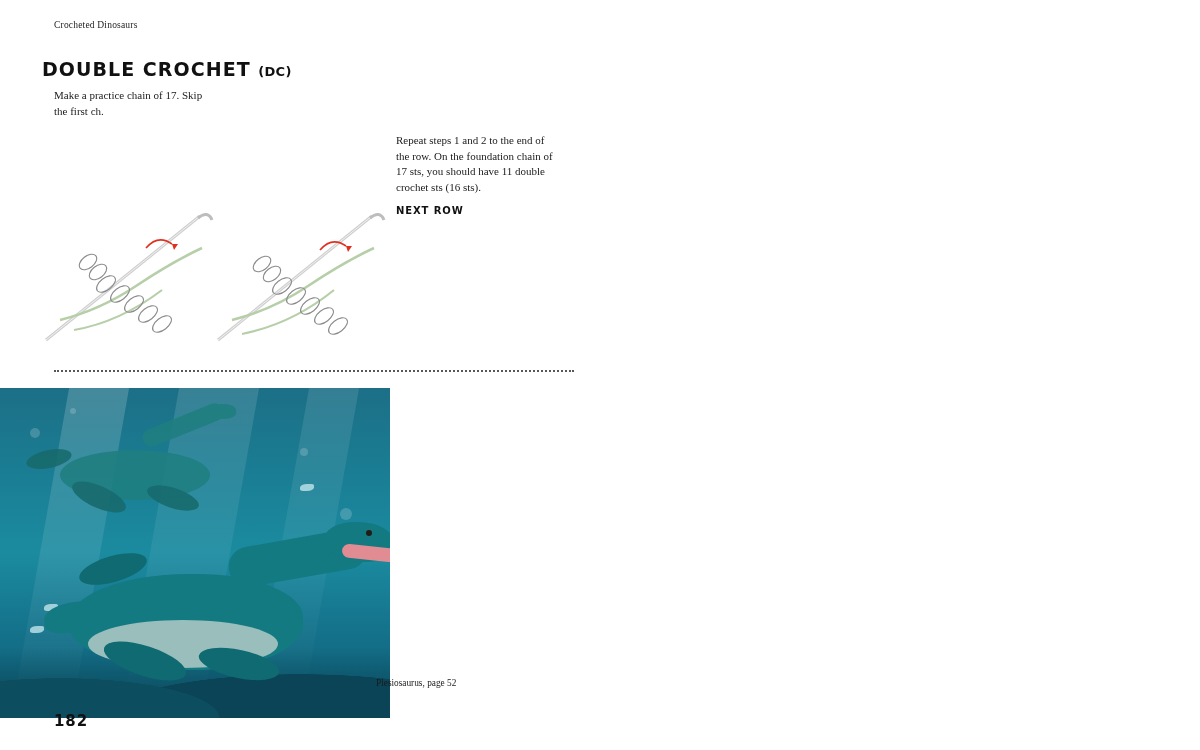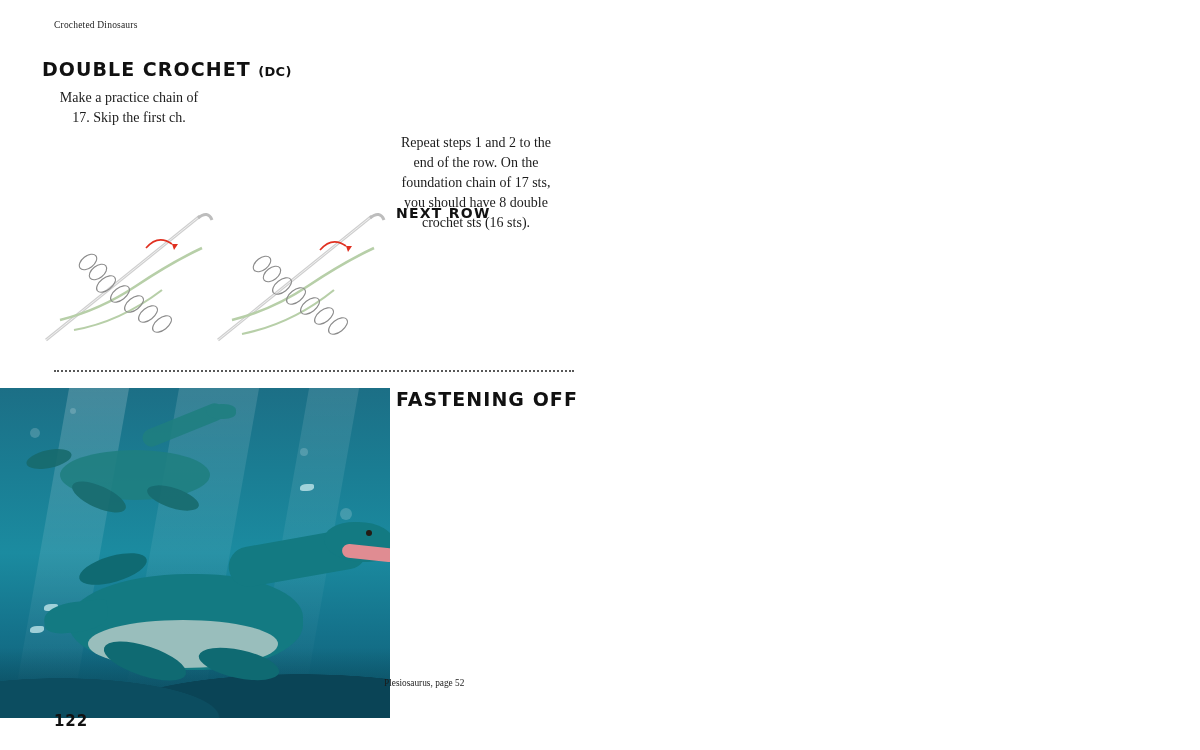"Make a practice chain of" p.body { font-size: 14px -> 11px; text-align: center -> left }
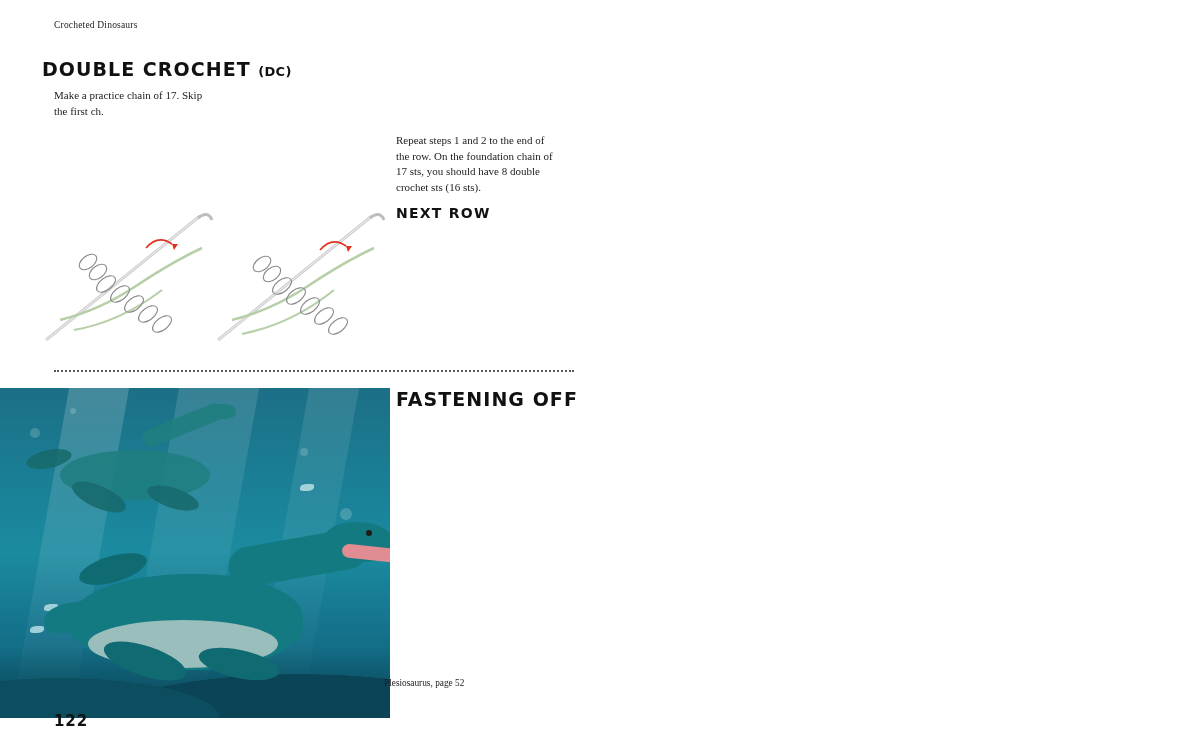"Repeat steps 1 and 2" p.body { text: 8 -> 11 }
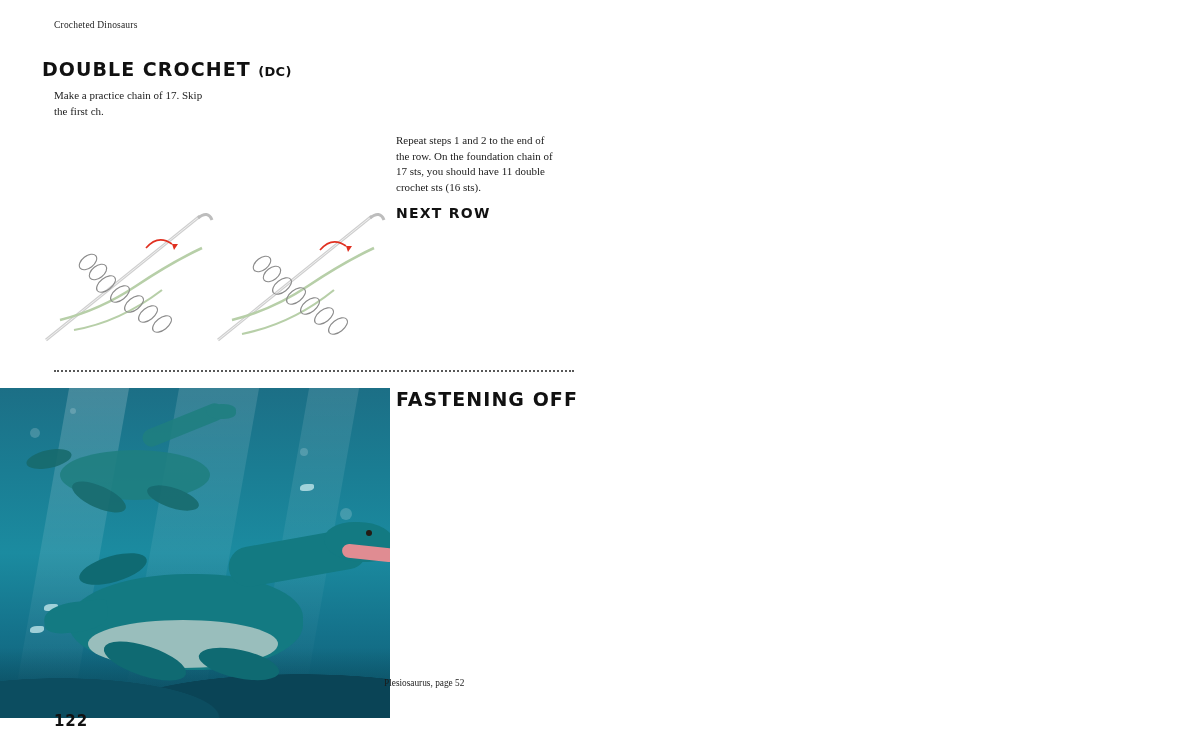"NEXT ROW" .h-sub { font-size: 14px -> 10px }
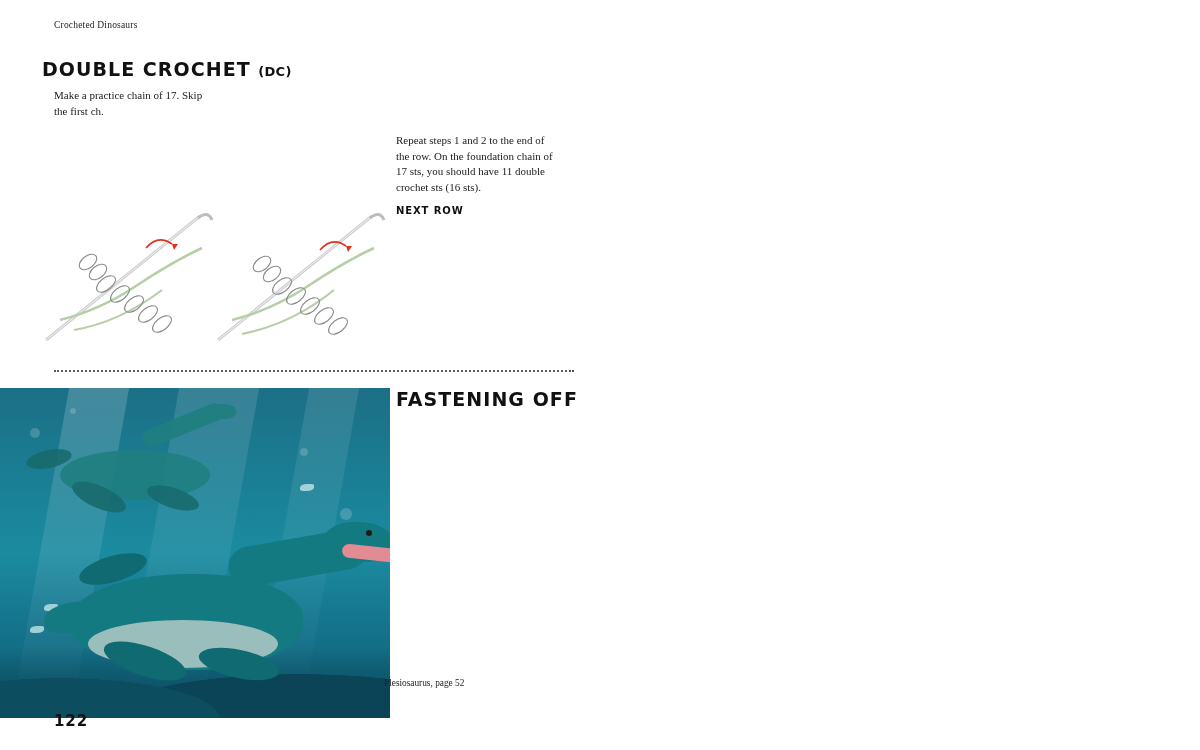"FASTENING OFF" div.h-big { html: <div>FASTENING OFF</div> -> none }
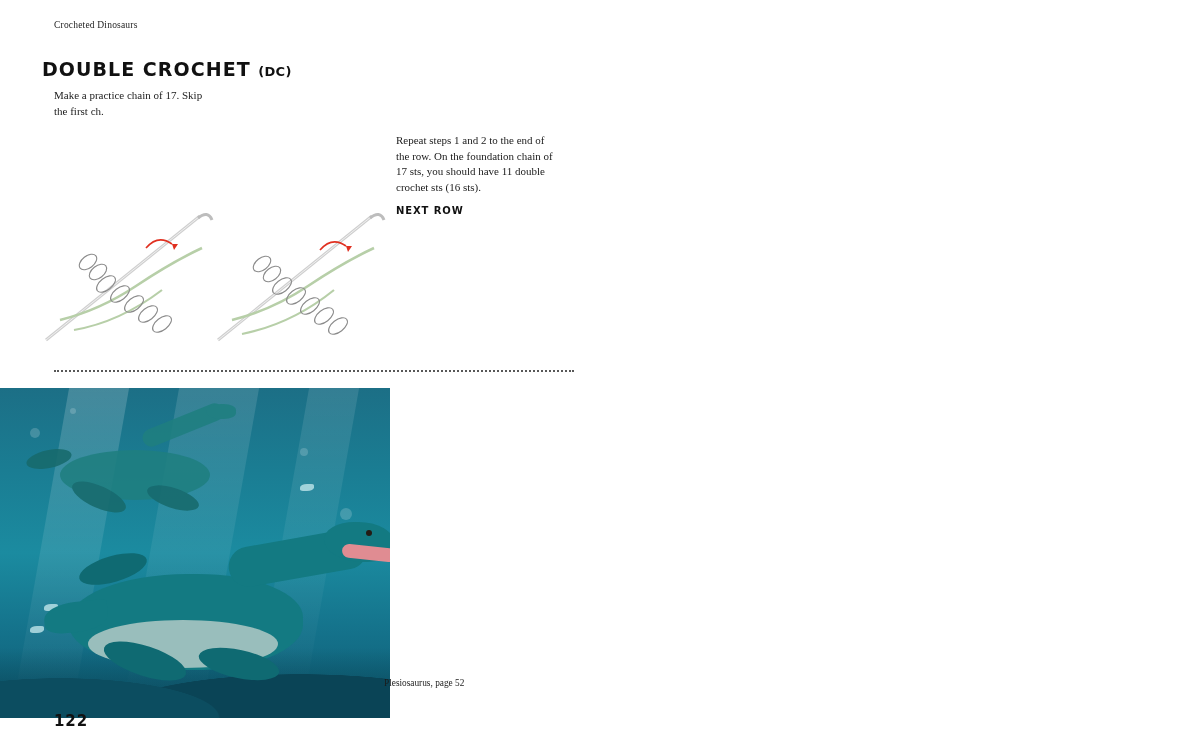"Plesiosaurus, page 52" #plesio-caption { left: 384px -> 376px }
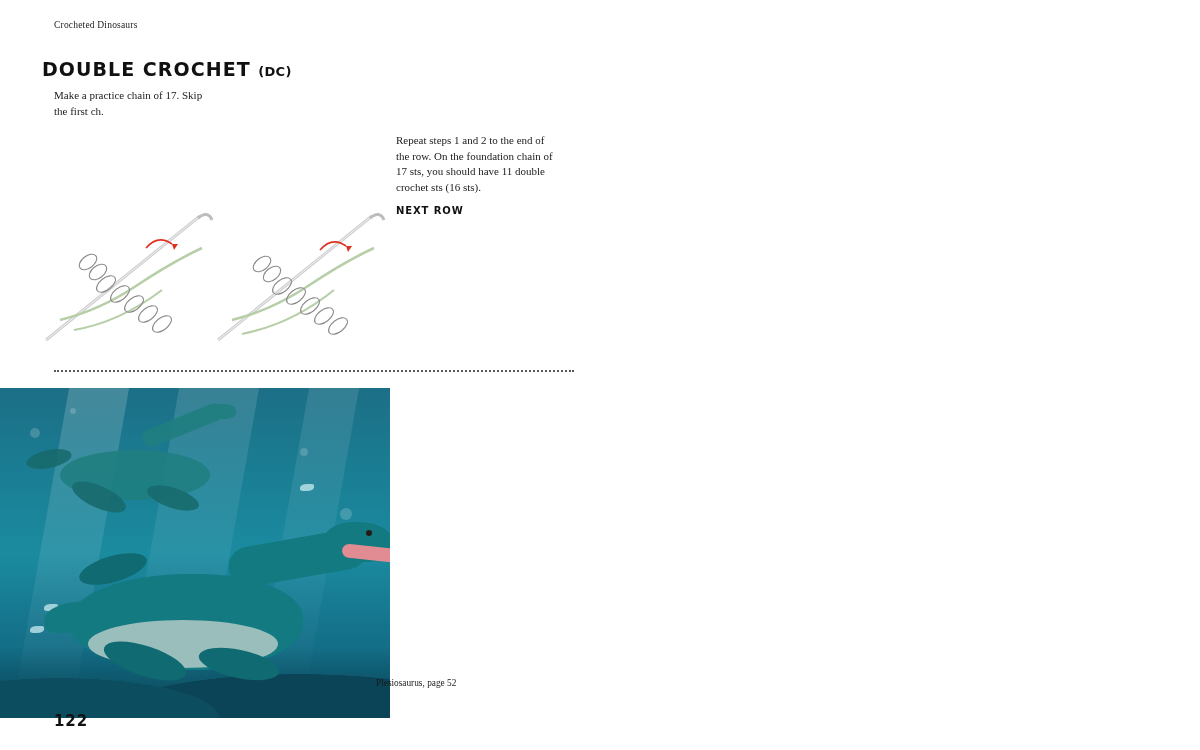"122" div.folio { text: 122 -> 182 }
